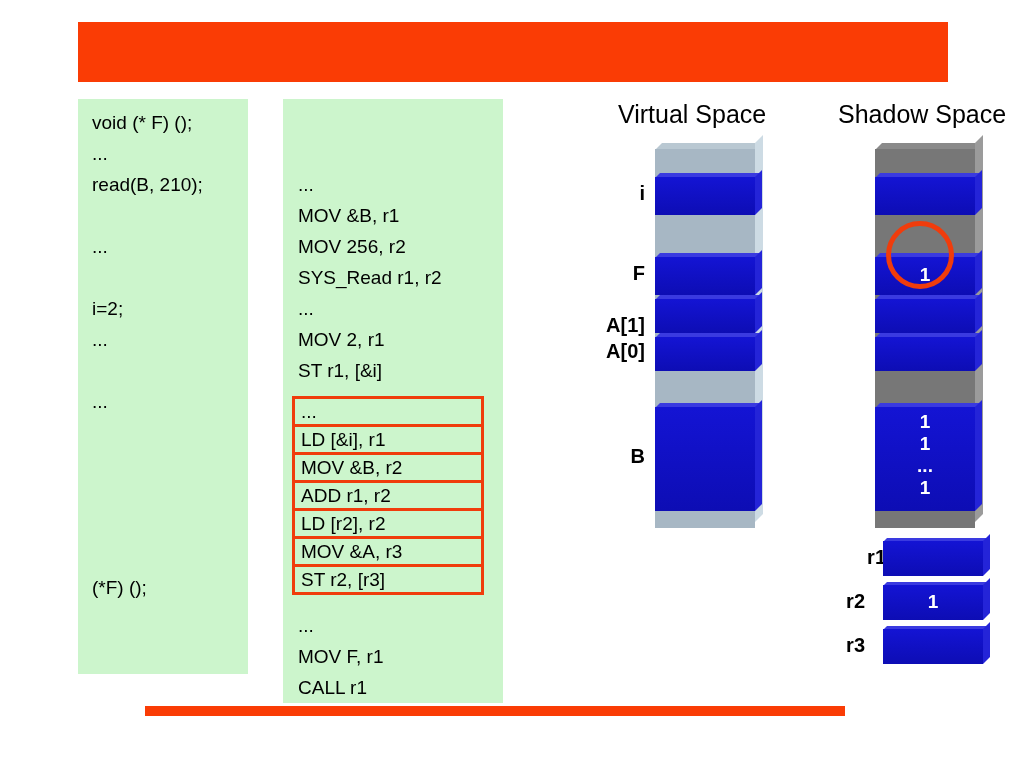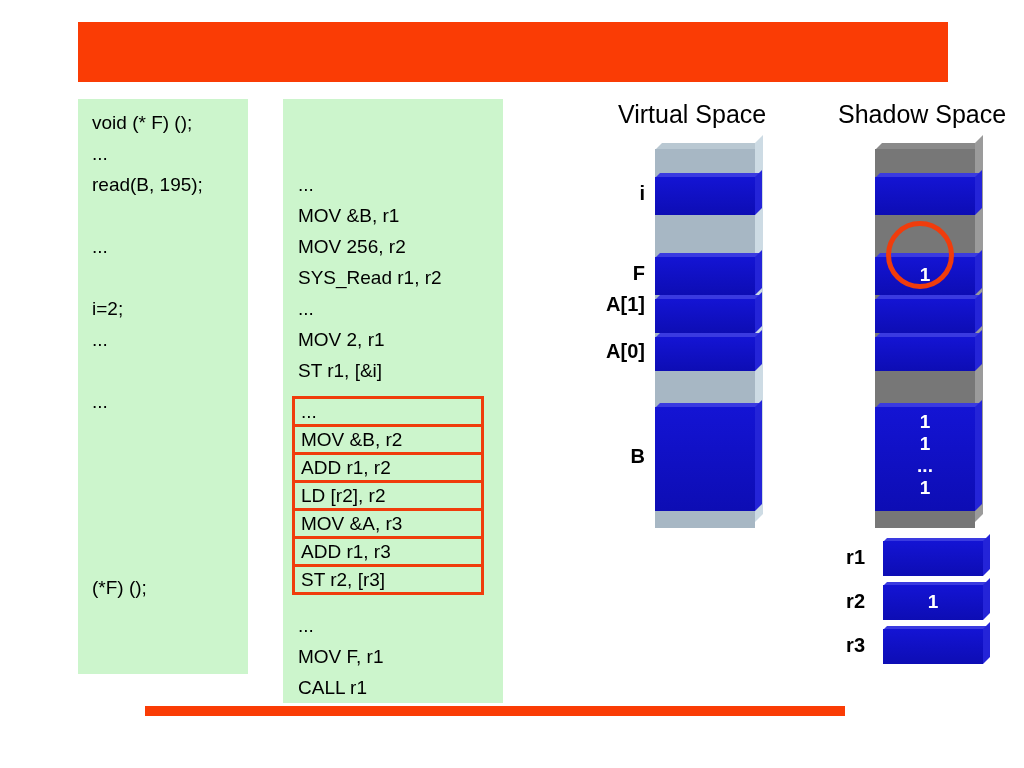"read(B, 195);" div.code-line { text: 195 -> 210 }
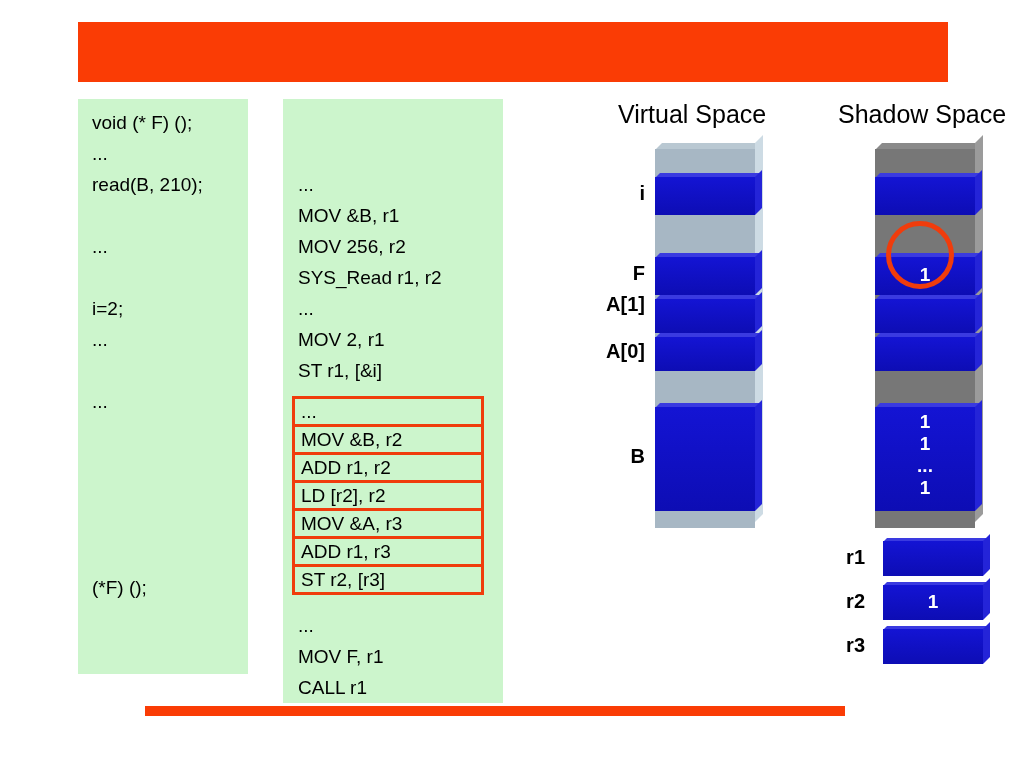"A[1]" div.row-label { top: 293px -> 314px }
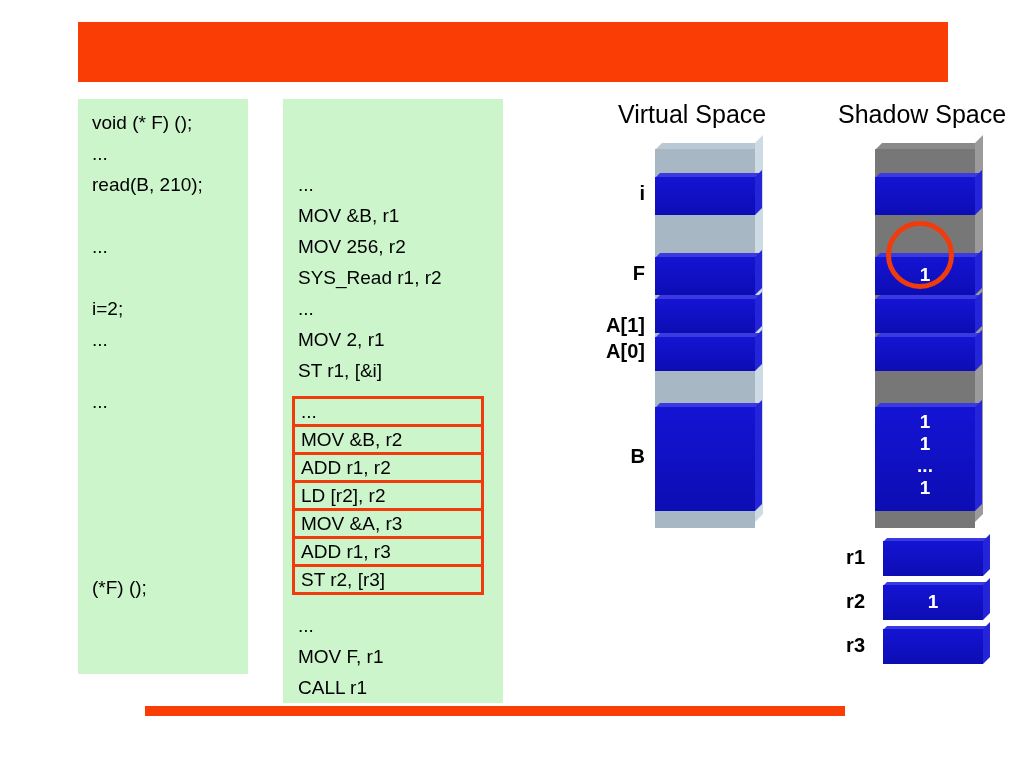"LD [&i], r1" div.boxed-line { html: none -> <div>LD [&amp;i], r1</div> }
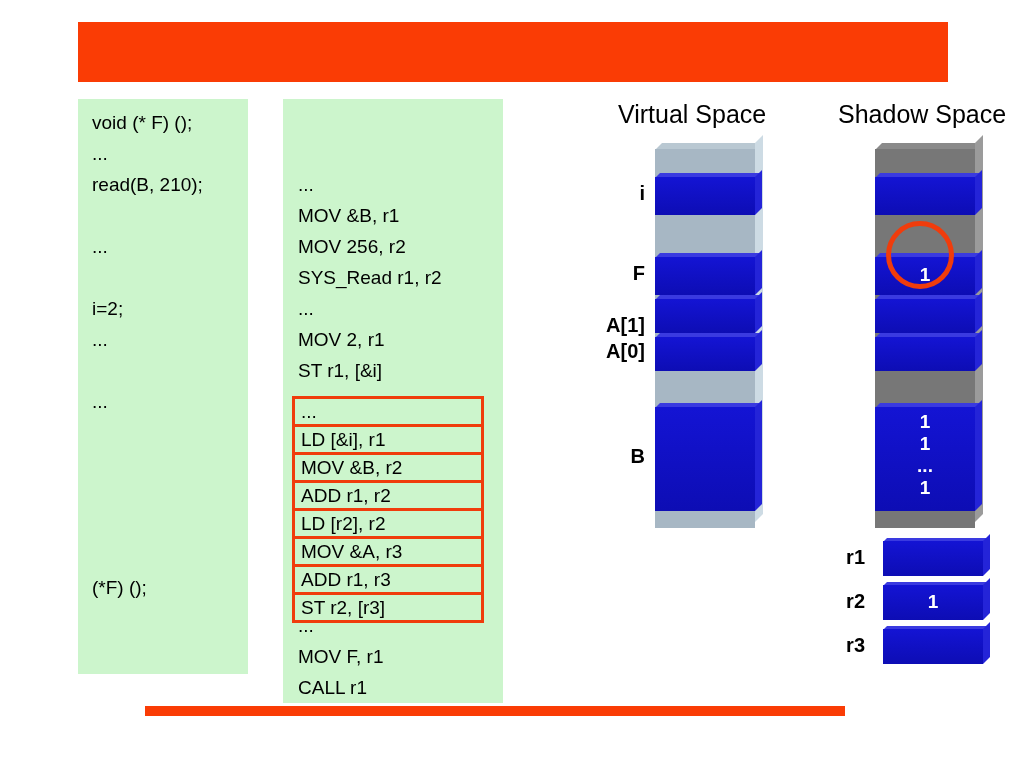"r1" div.reg-label { left: 795px -> 816px }
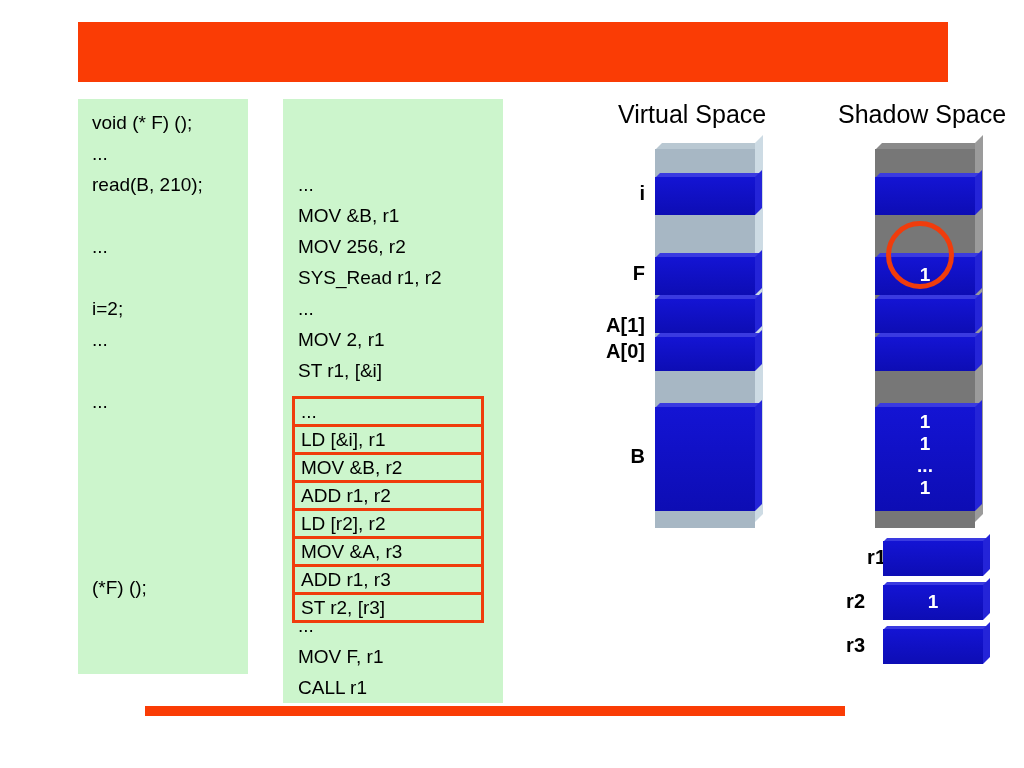"ADD r1, r3" div.boxed-line { html: <div>ADD r1, r3</div> -> none }
